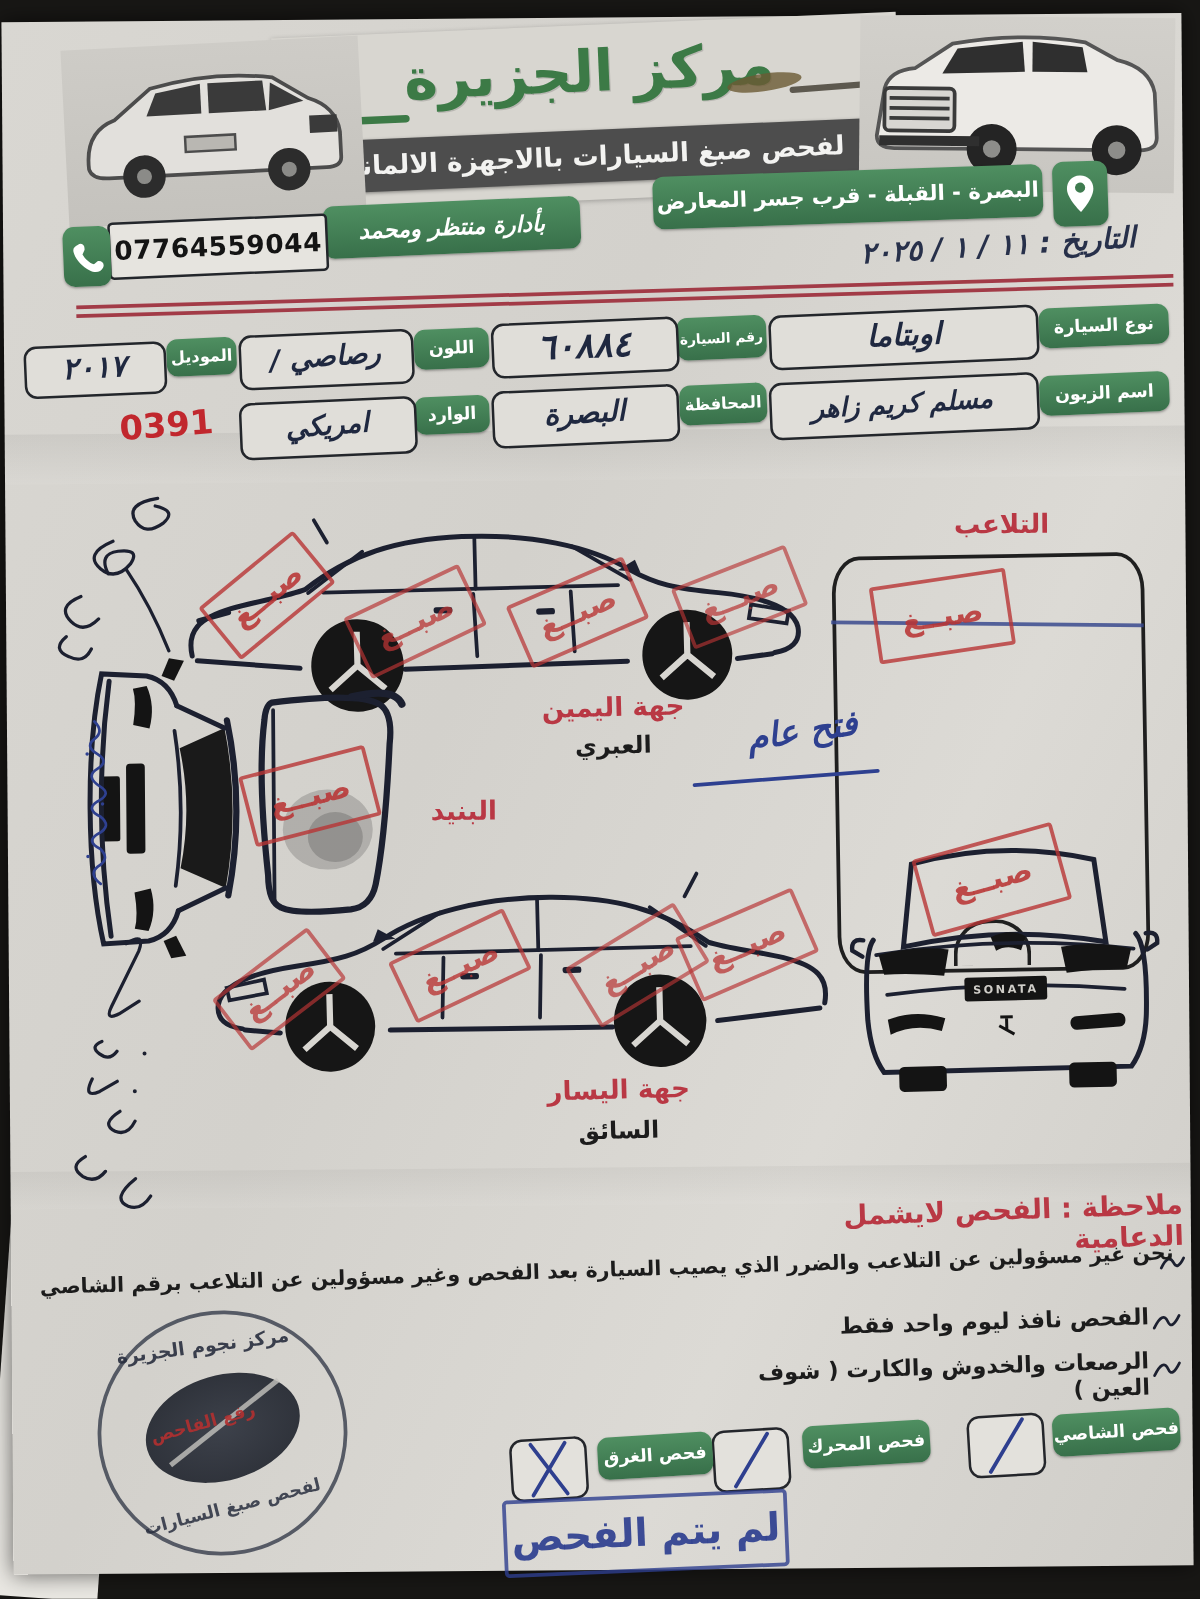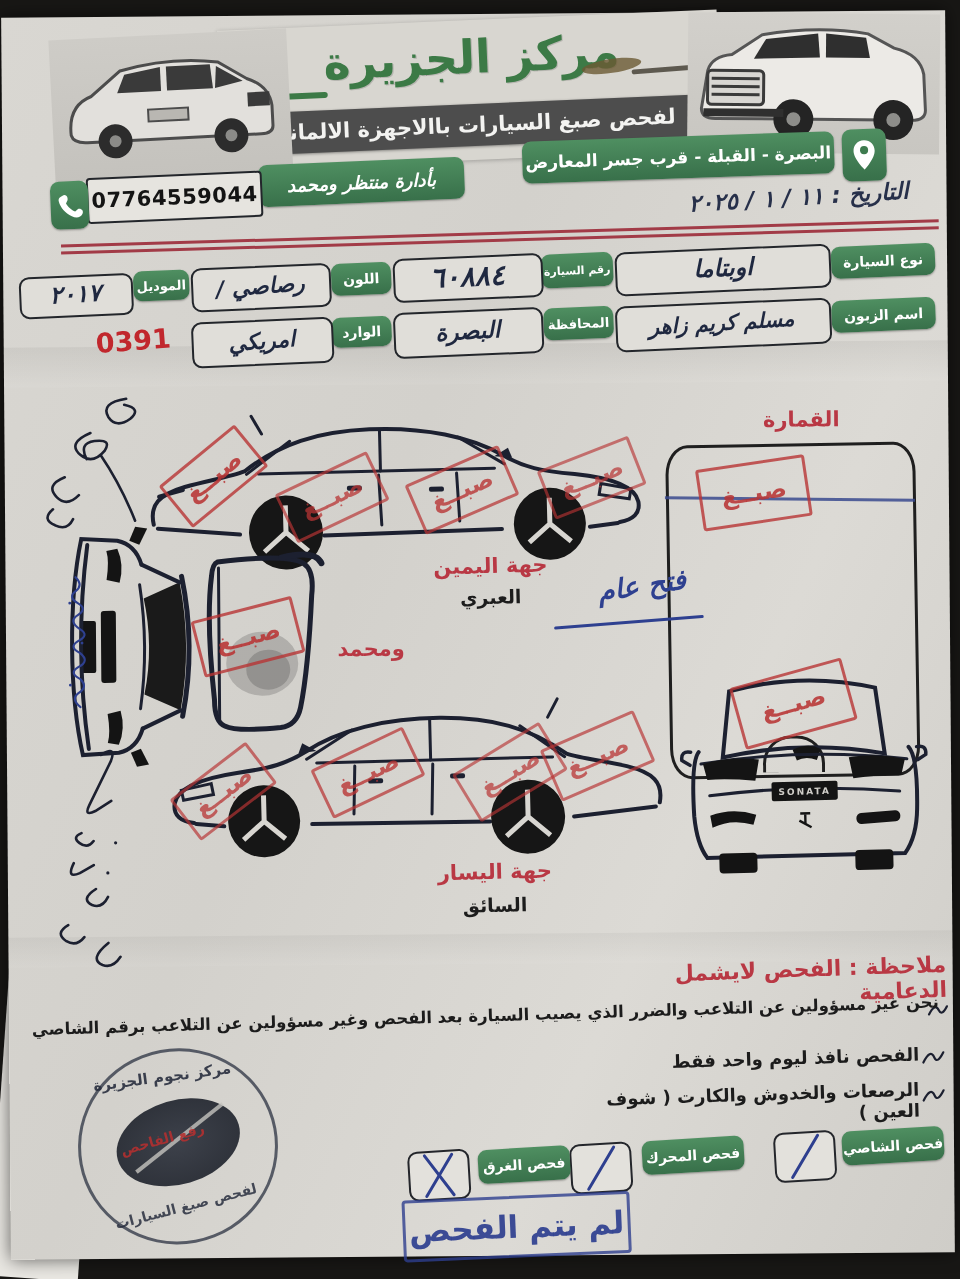"القمارة" div.ab { text: القمارة -> التلاعب }
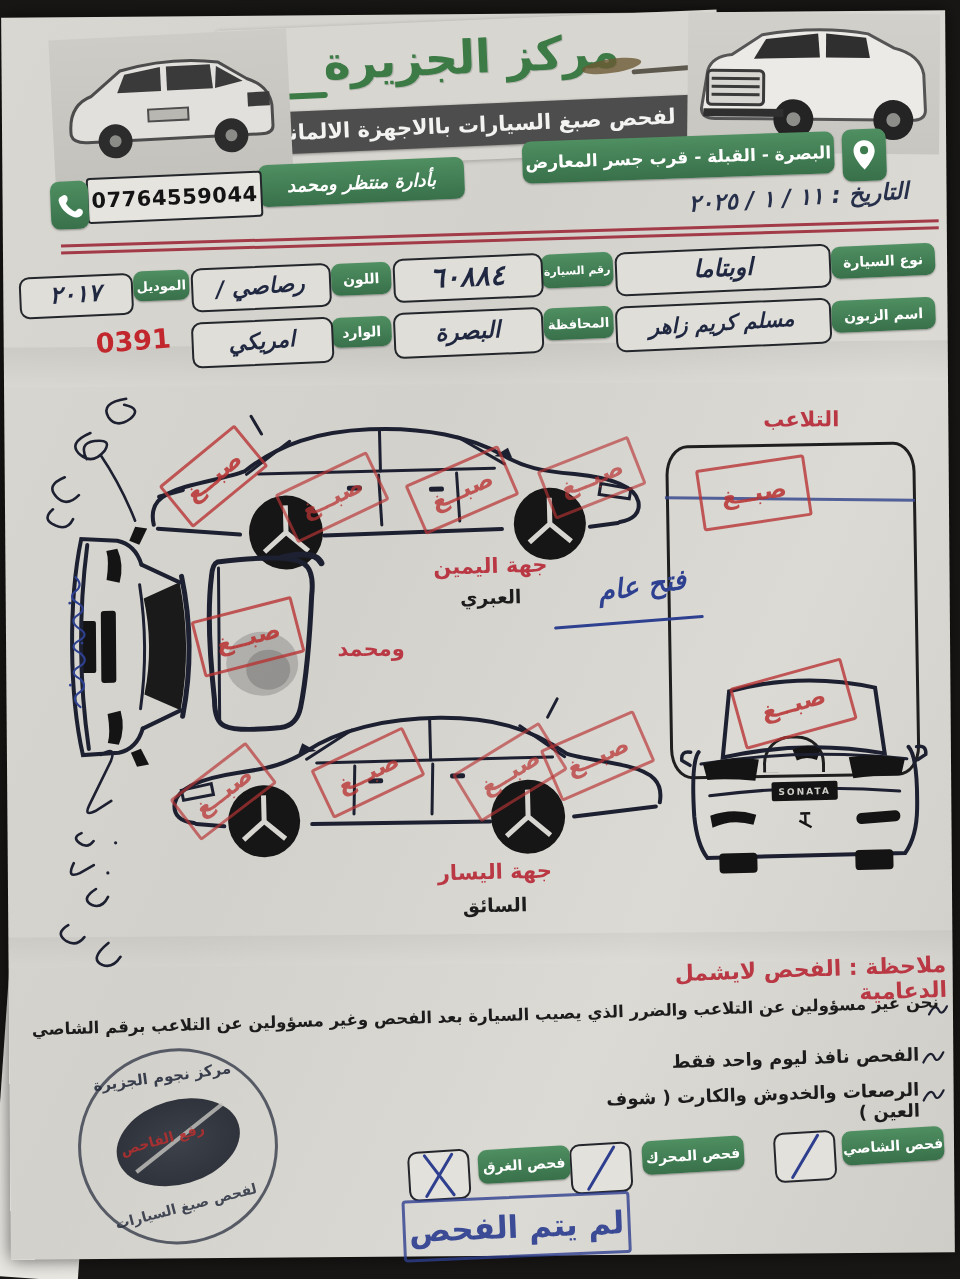"ومحمد" div.ab { text: ومحمد -> البنيد }
